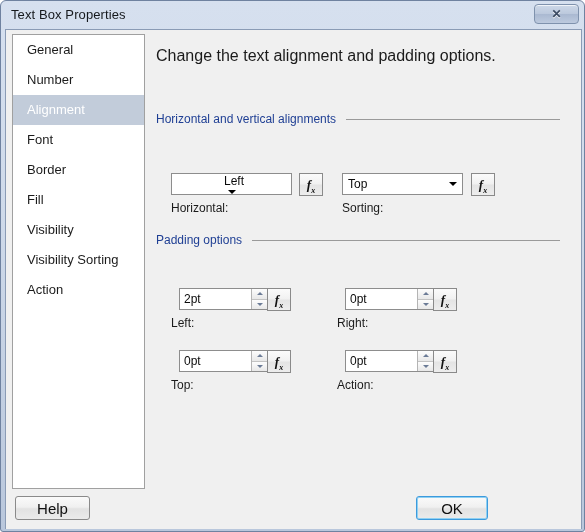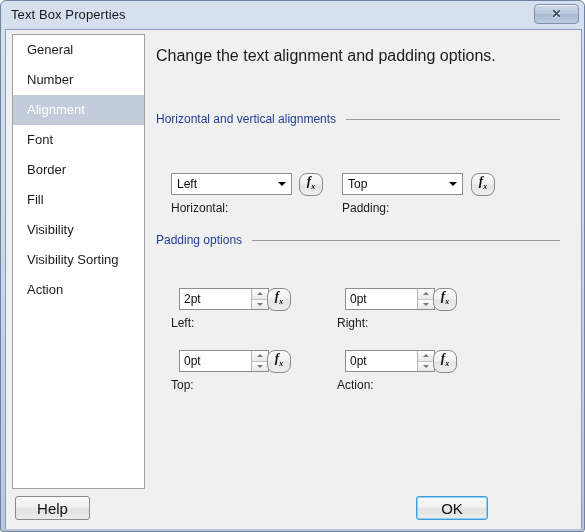"Left" div.combo { flex-direction: none -> column }
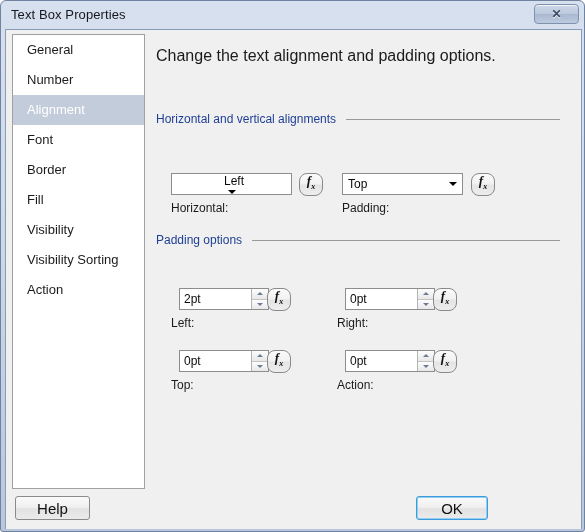"fx" .fx-btn { align-items: flex-start -> flex-end; border-radius: 8px -> 0 }
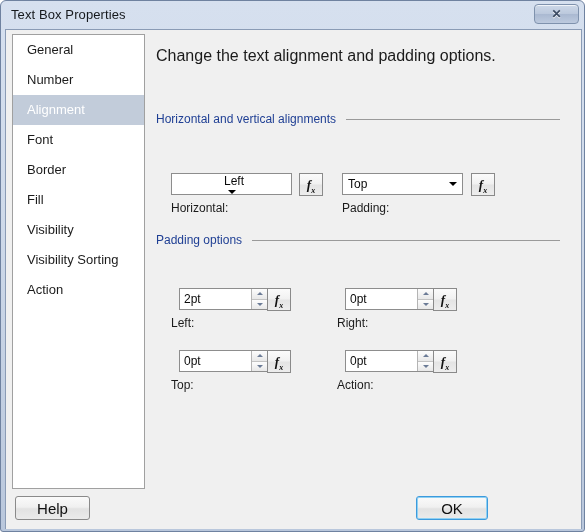"Padding:" div.field-label { text: Padding -> Sorting }
